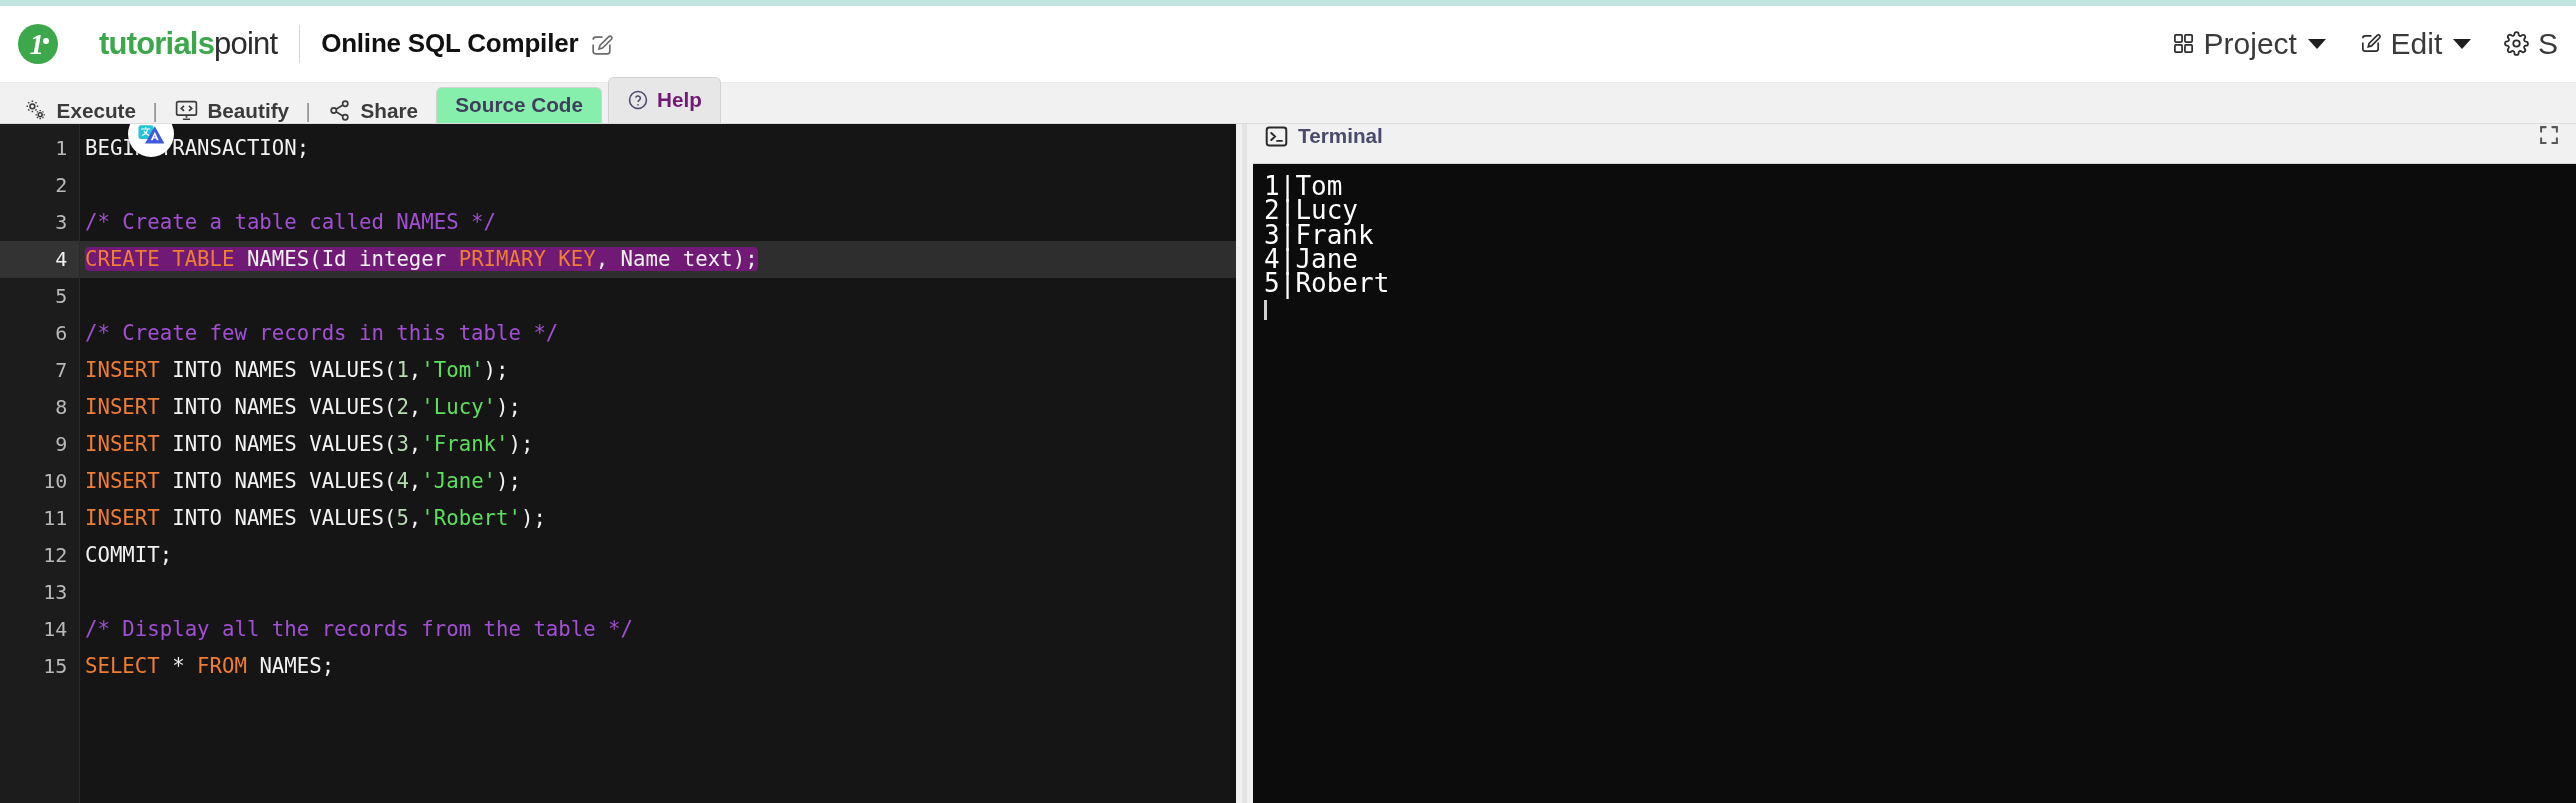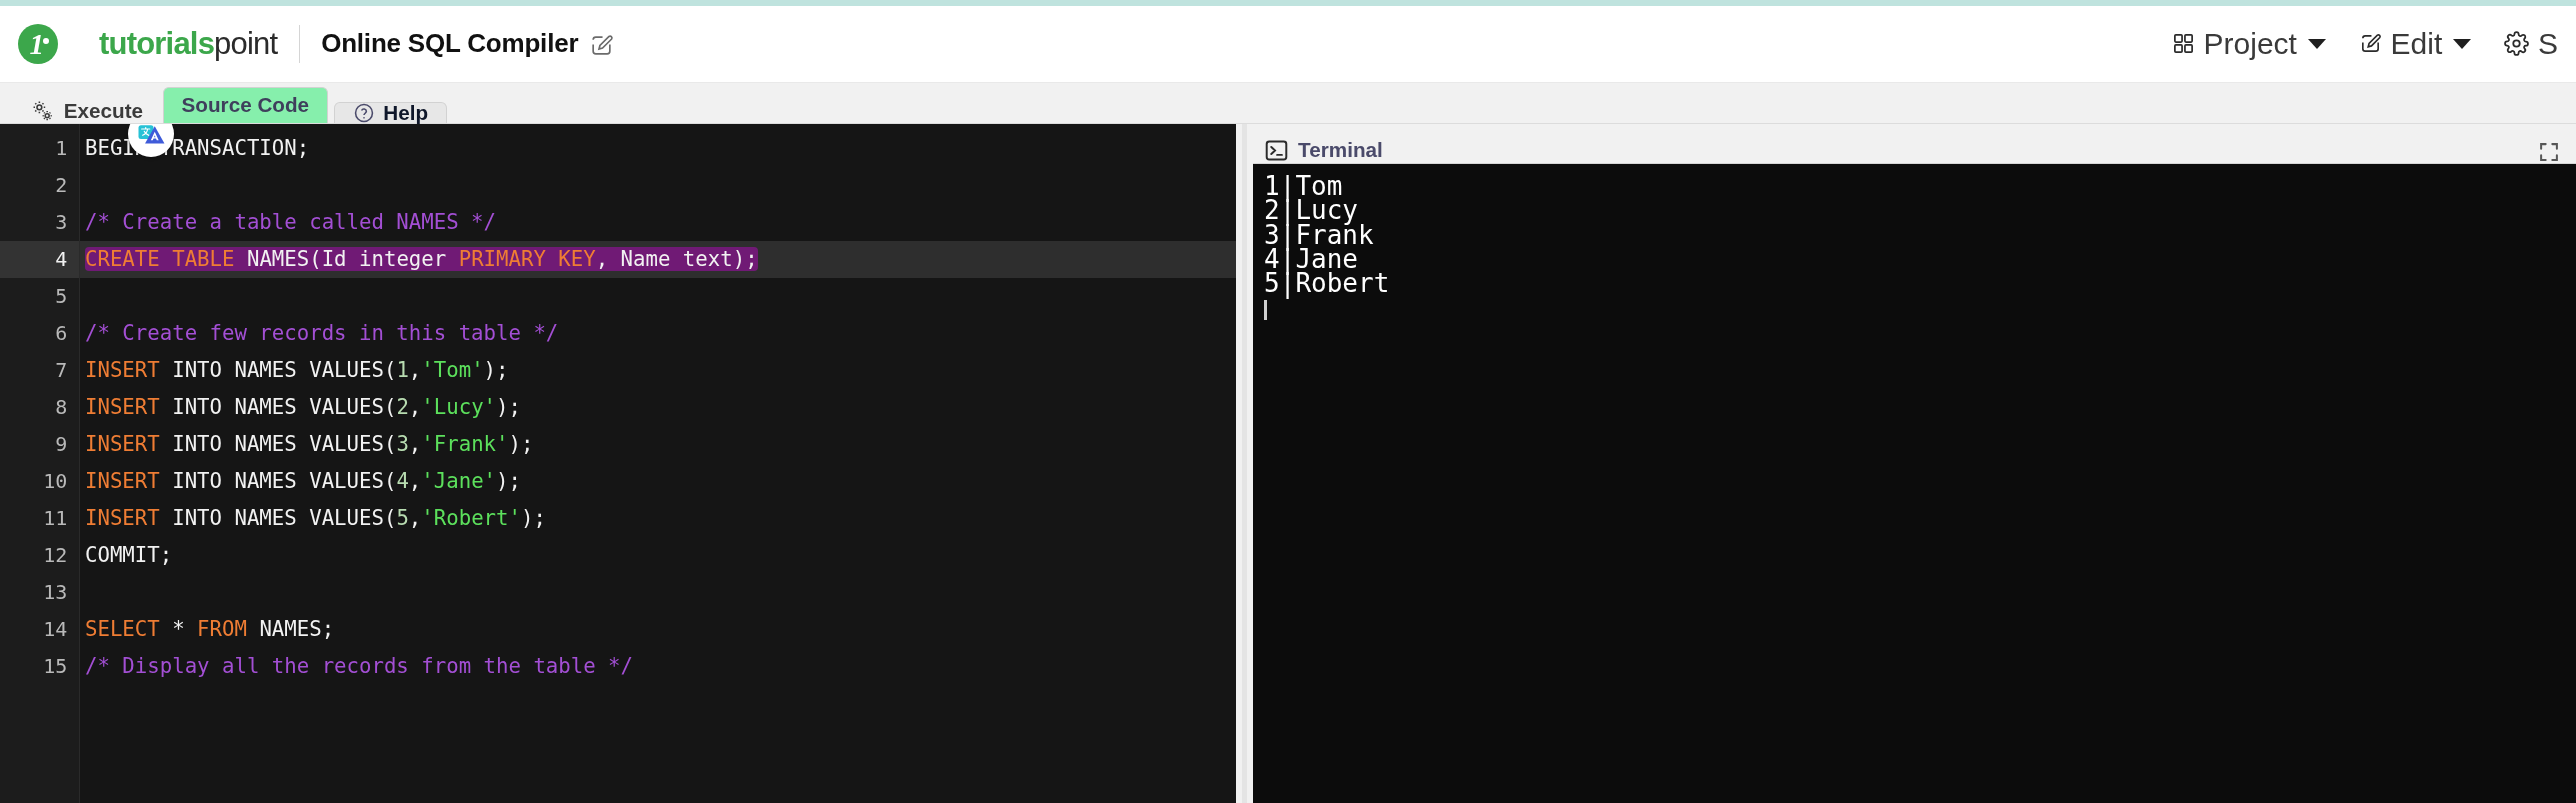"Execute" .tb-actions { flex-direction: column -> none; padding-left: 26px -> 20px }
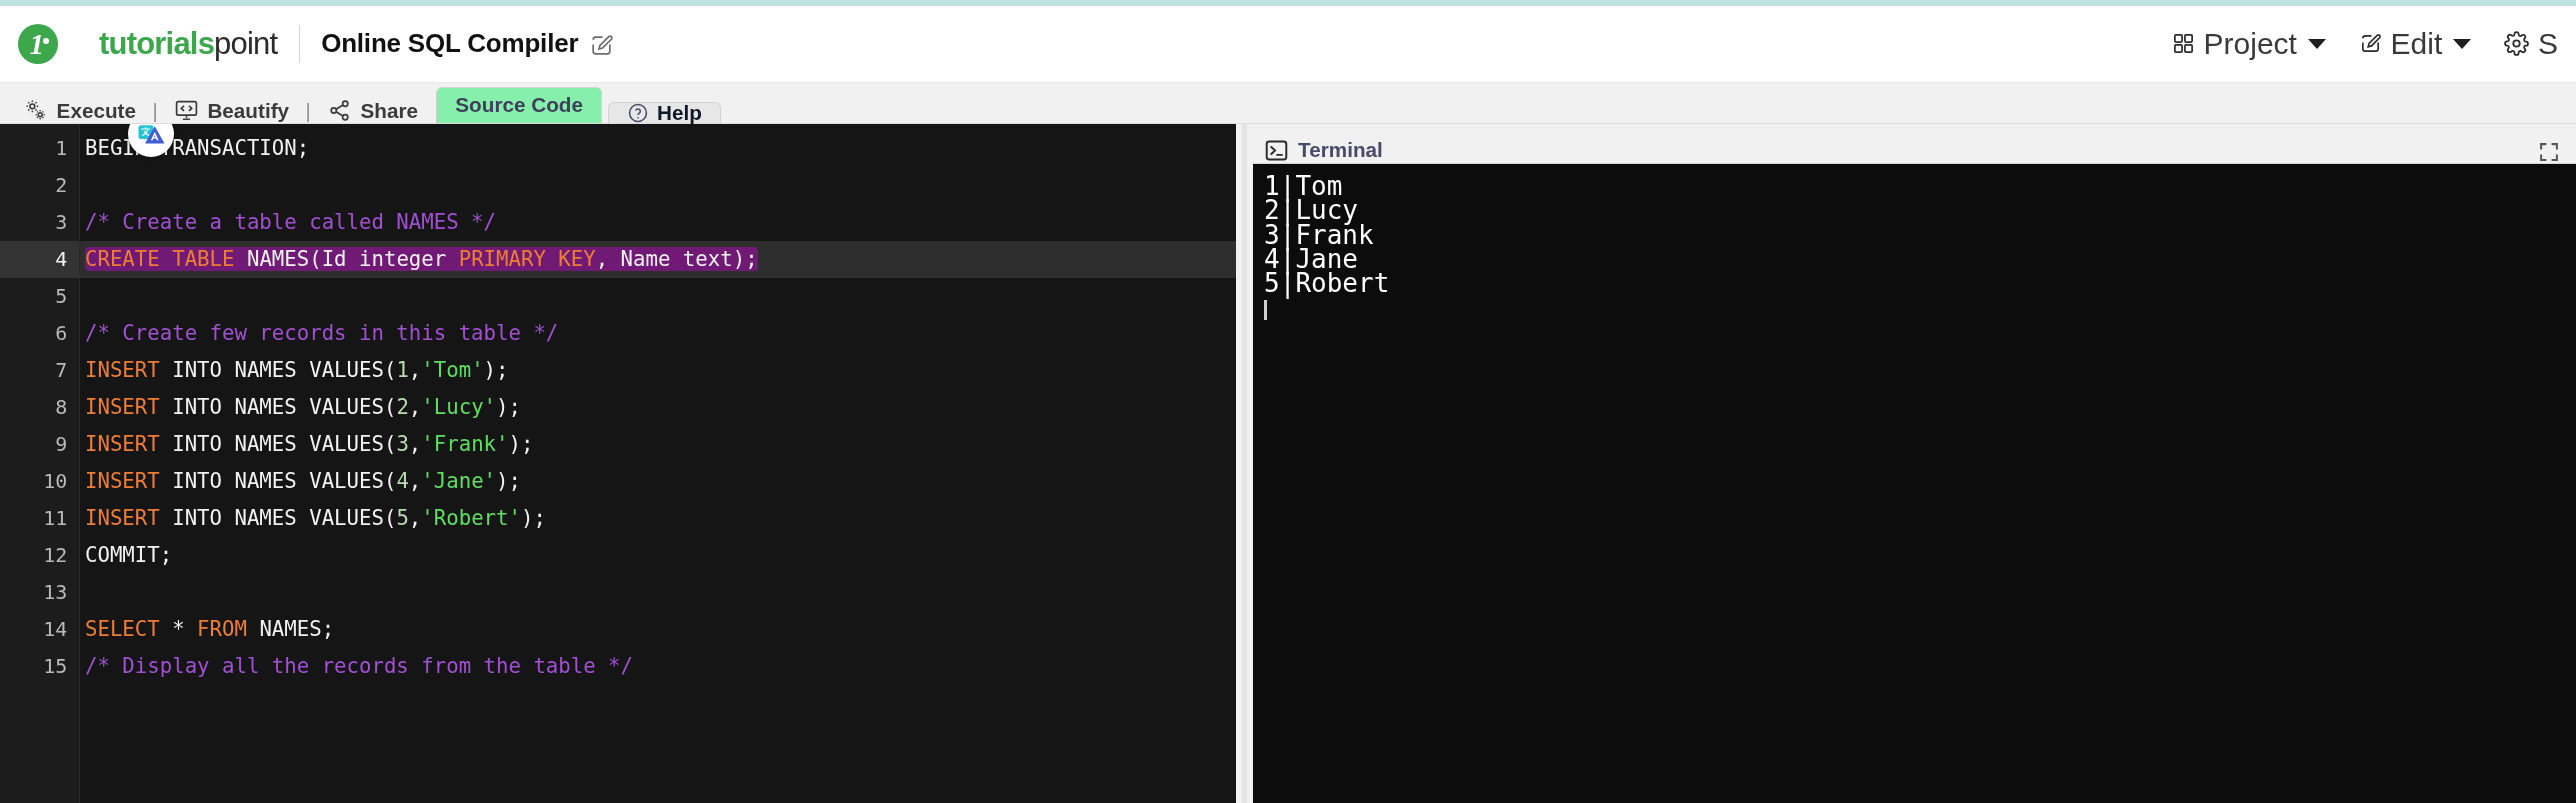"Help" .tb-tab { color: #0f172a -> #701a75; height: 21px -> 46px }
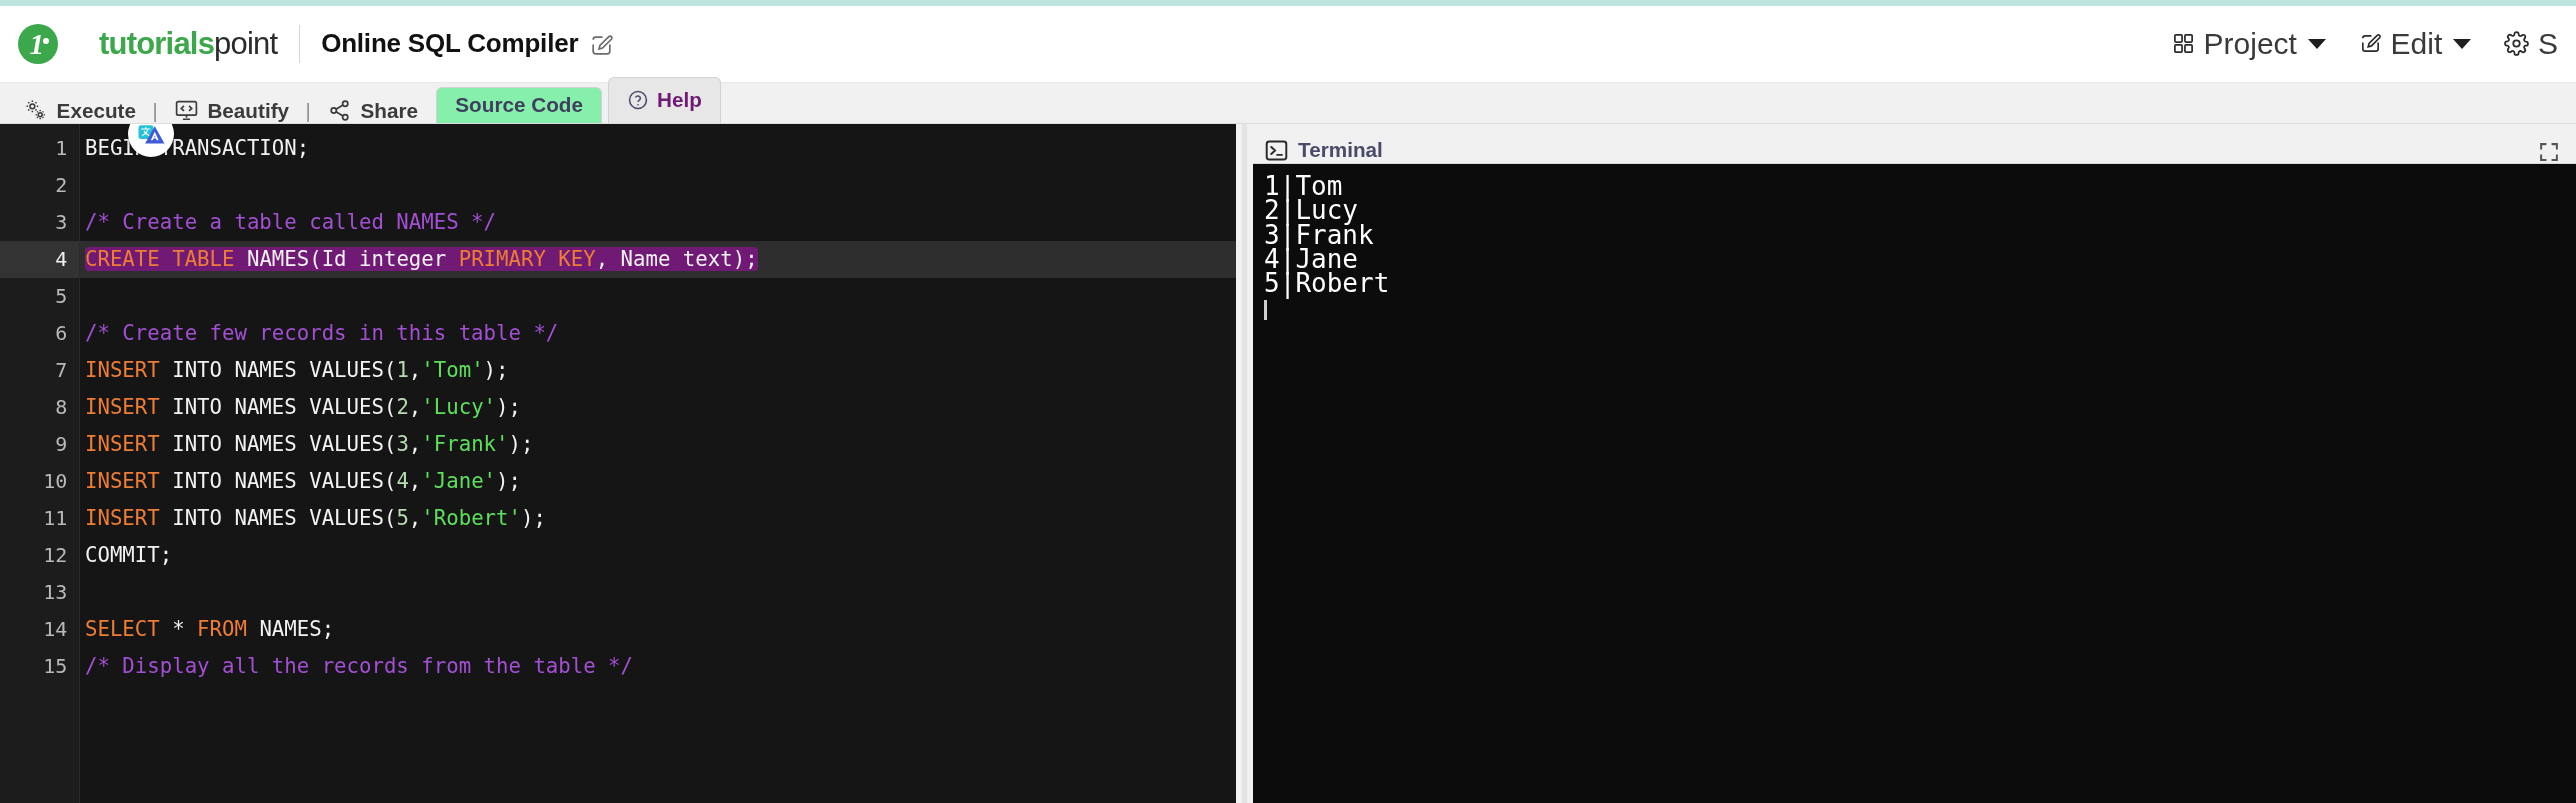"Terminal" .term-head { align-items: flex-end -> flex-start }
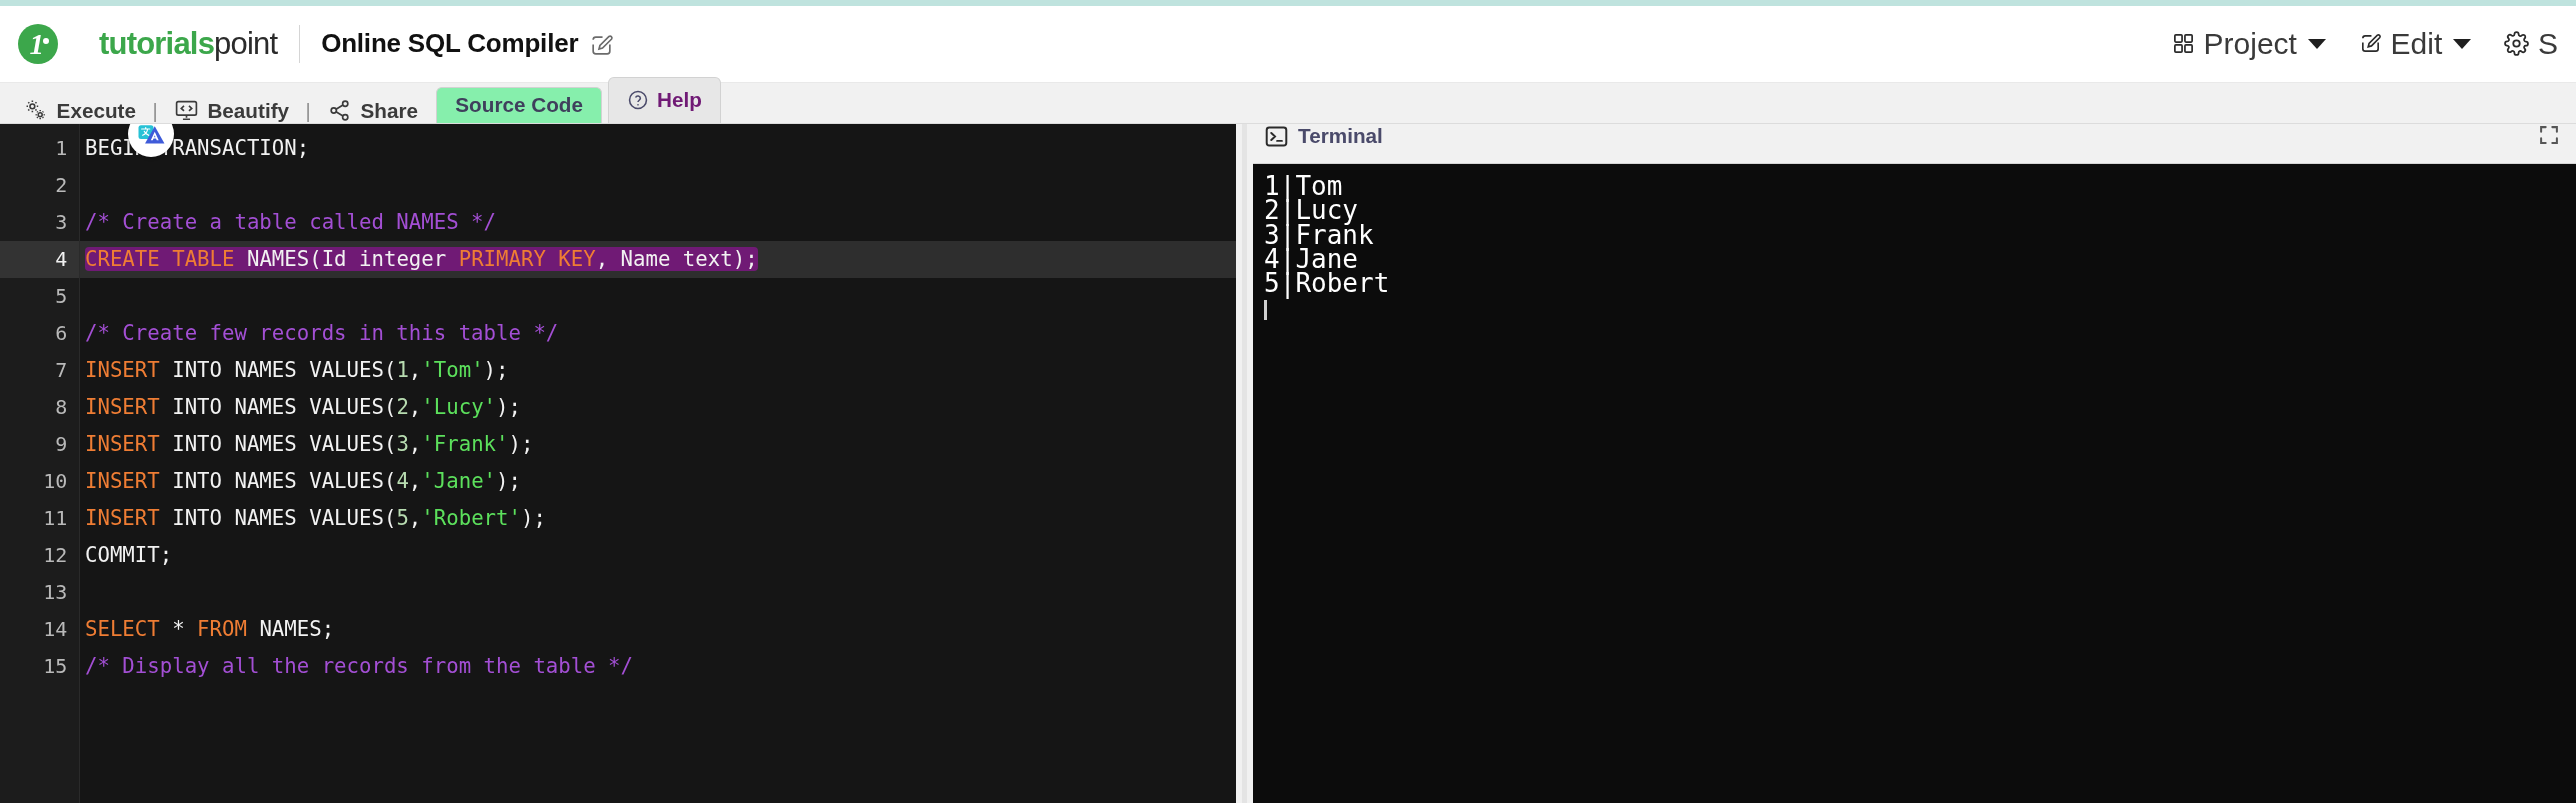"SELECT * FROM NAMES;" div.row { order: before "/* Display all the records" -> after "/* Display all the records" }
